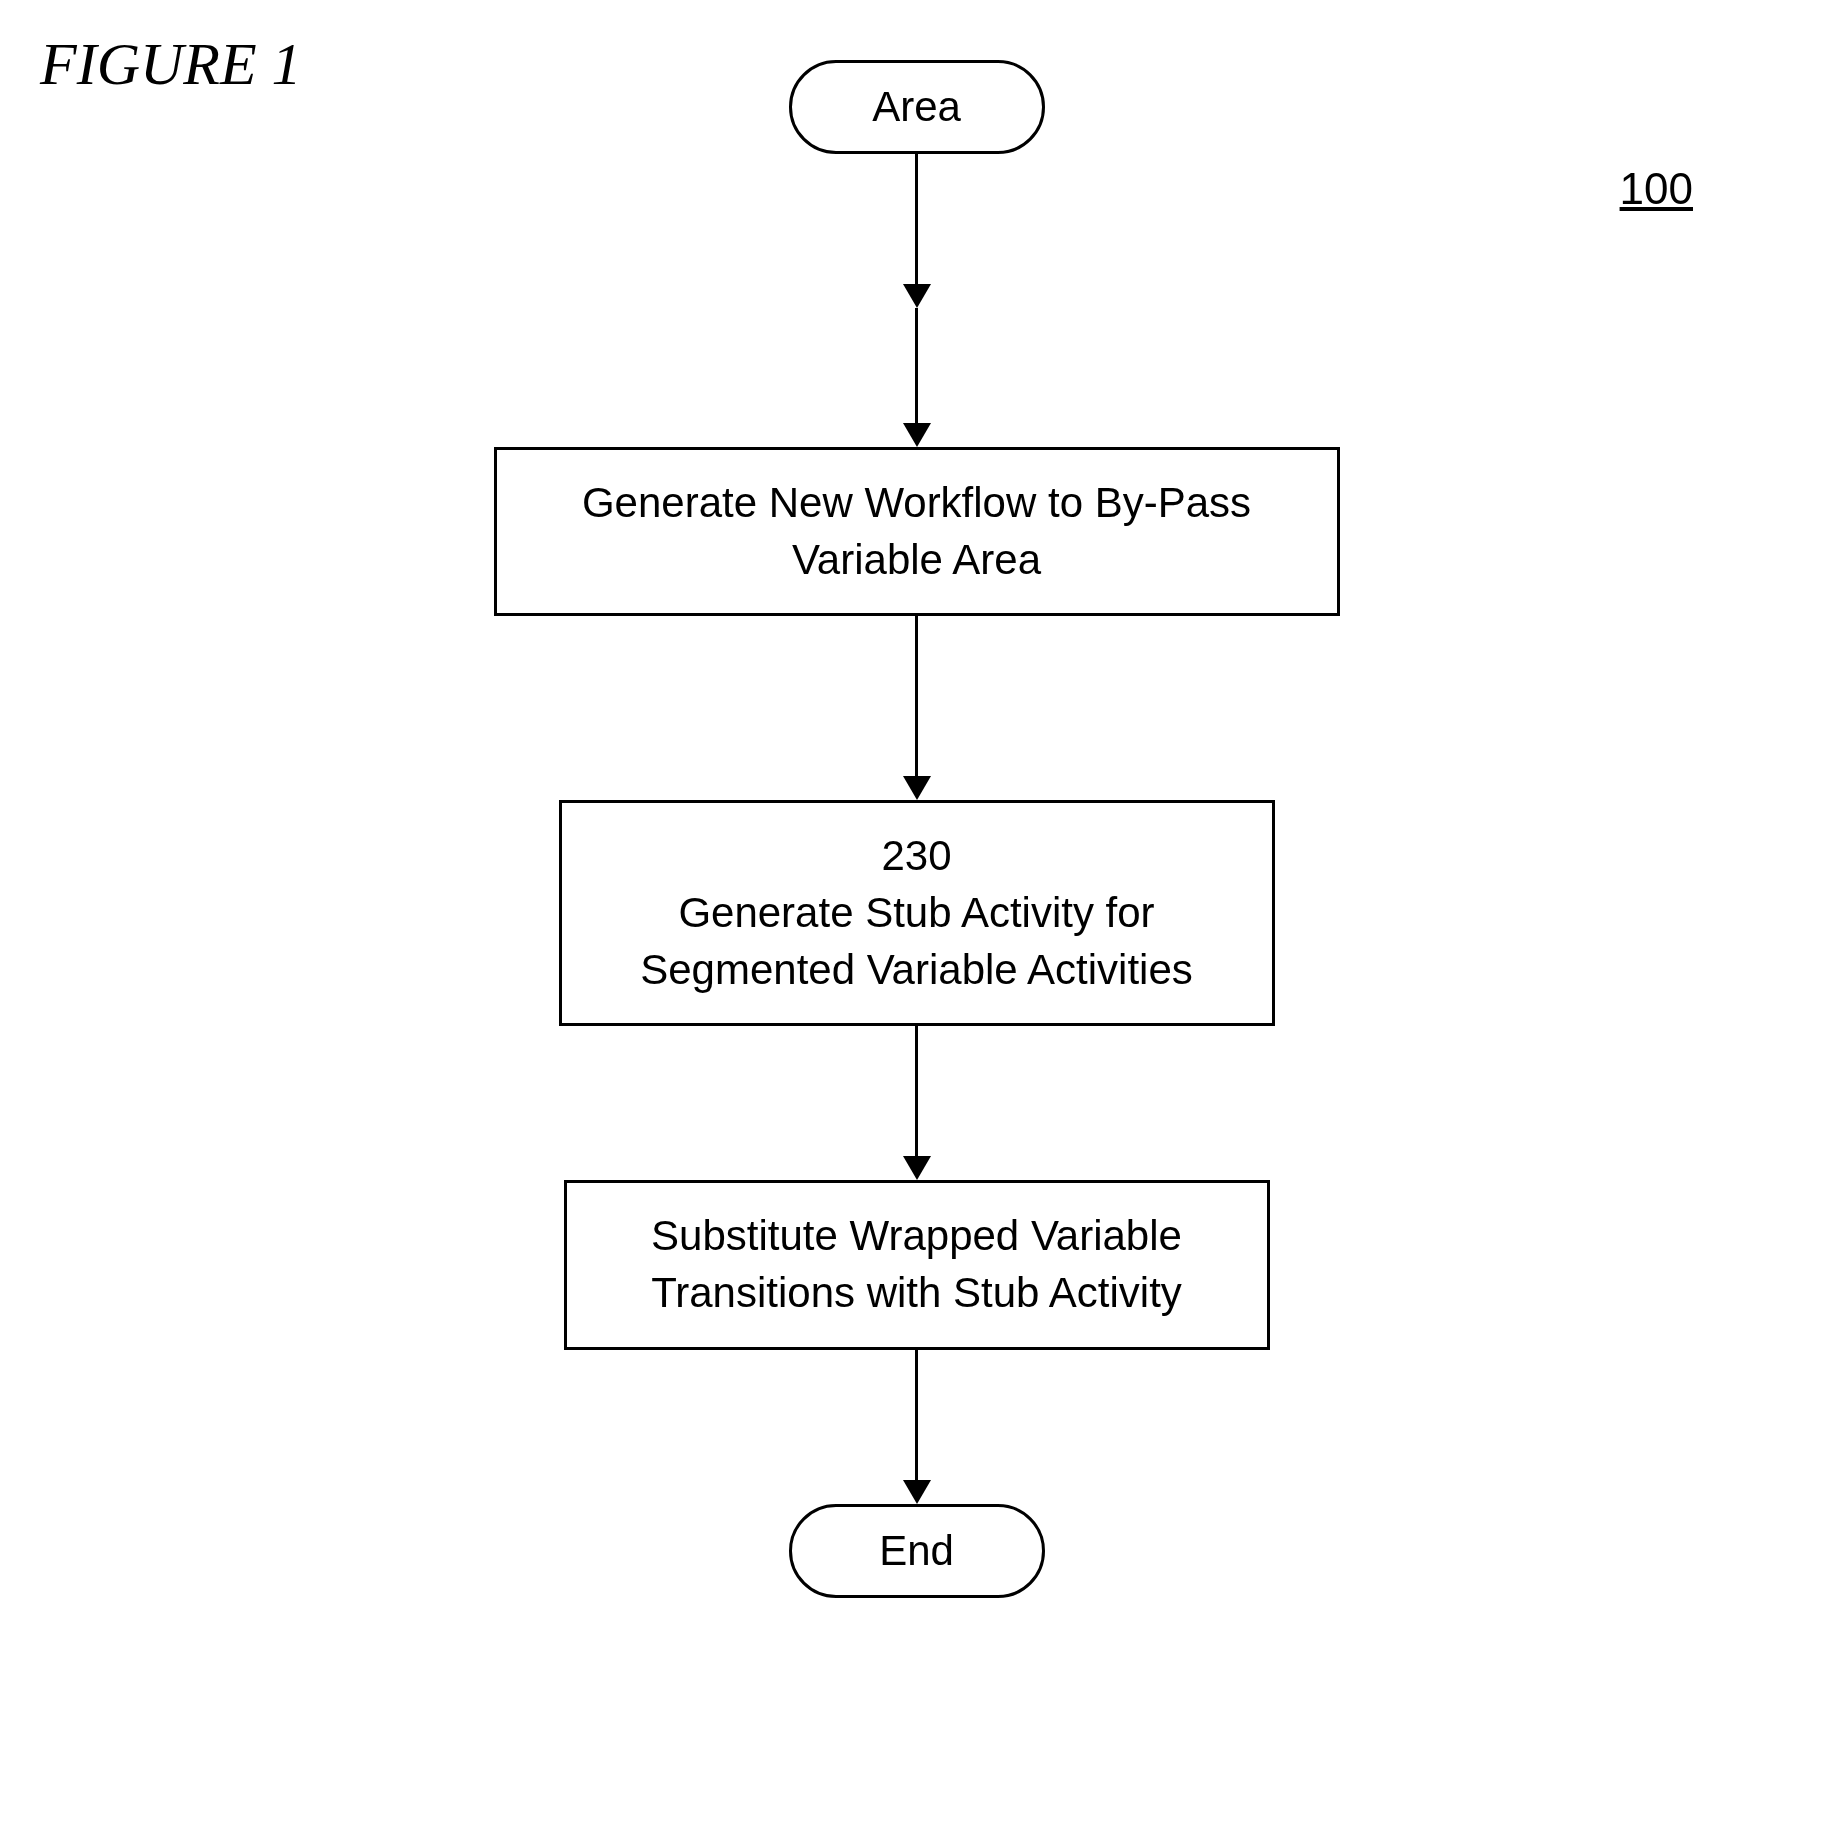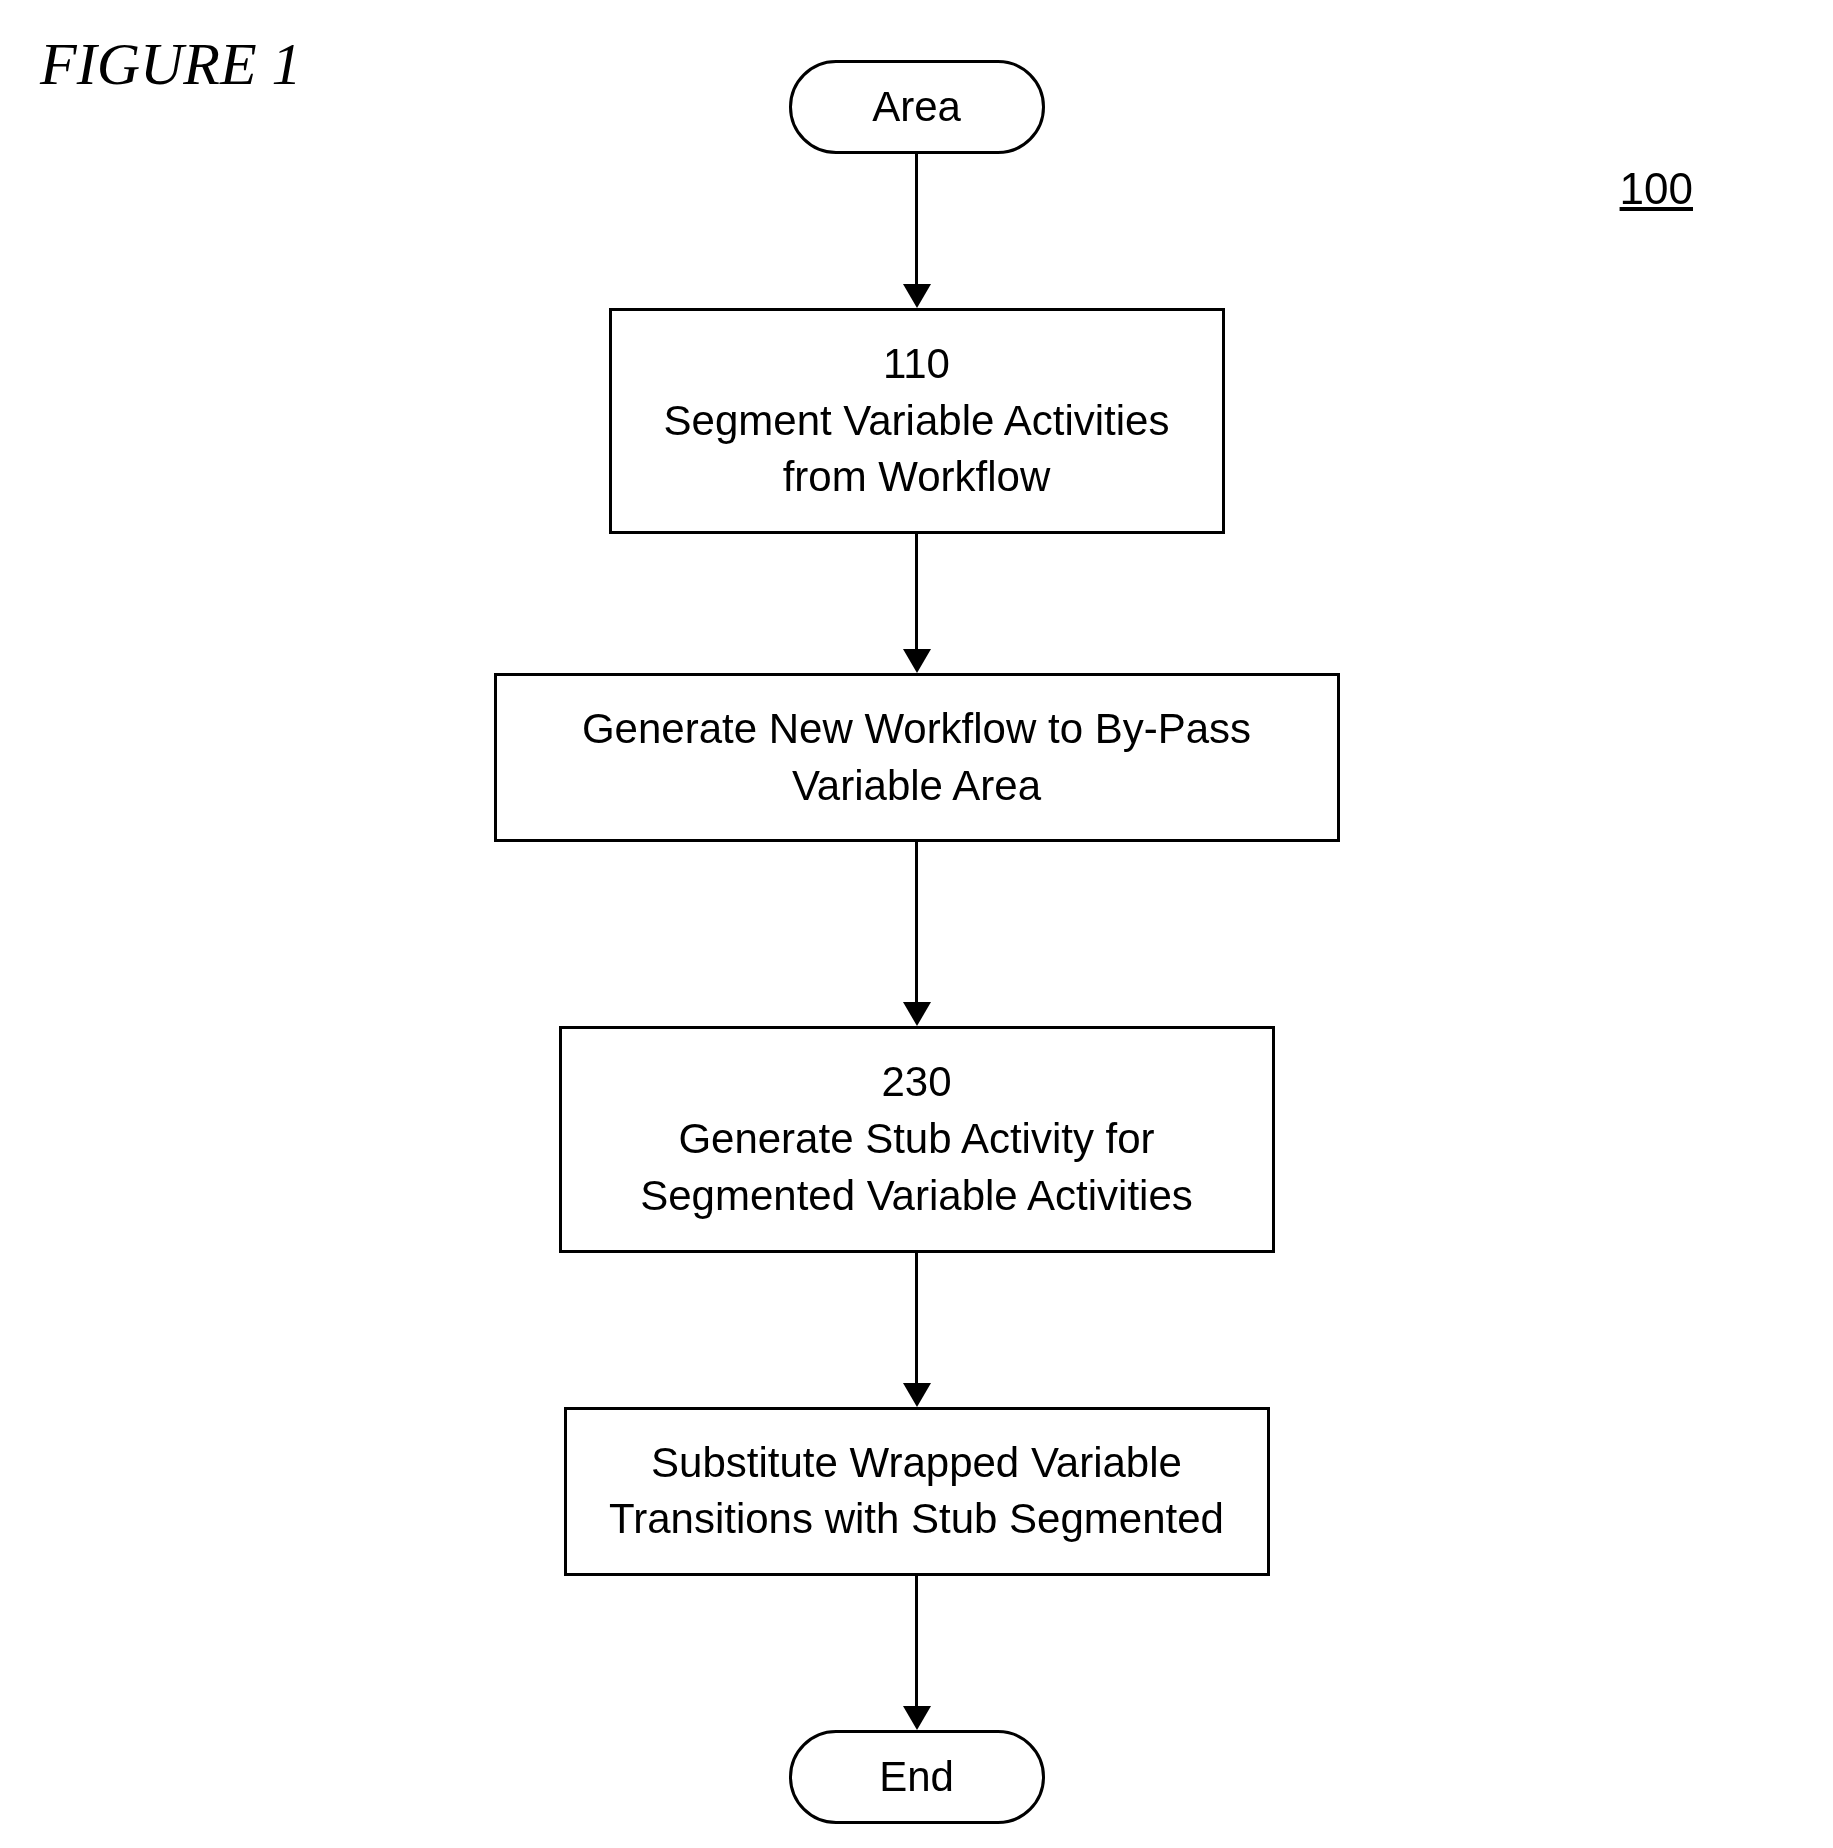"110" div.process { html: <div> <span>110</span> <span>Segment Variable Activities from Workflow</span> </div> -> none }
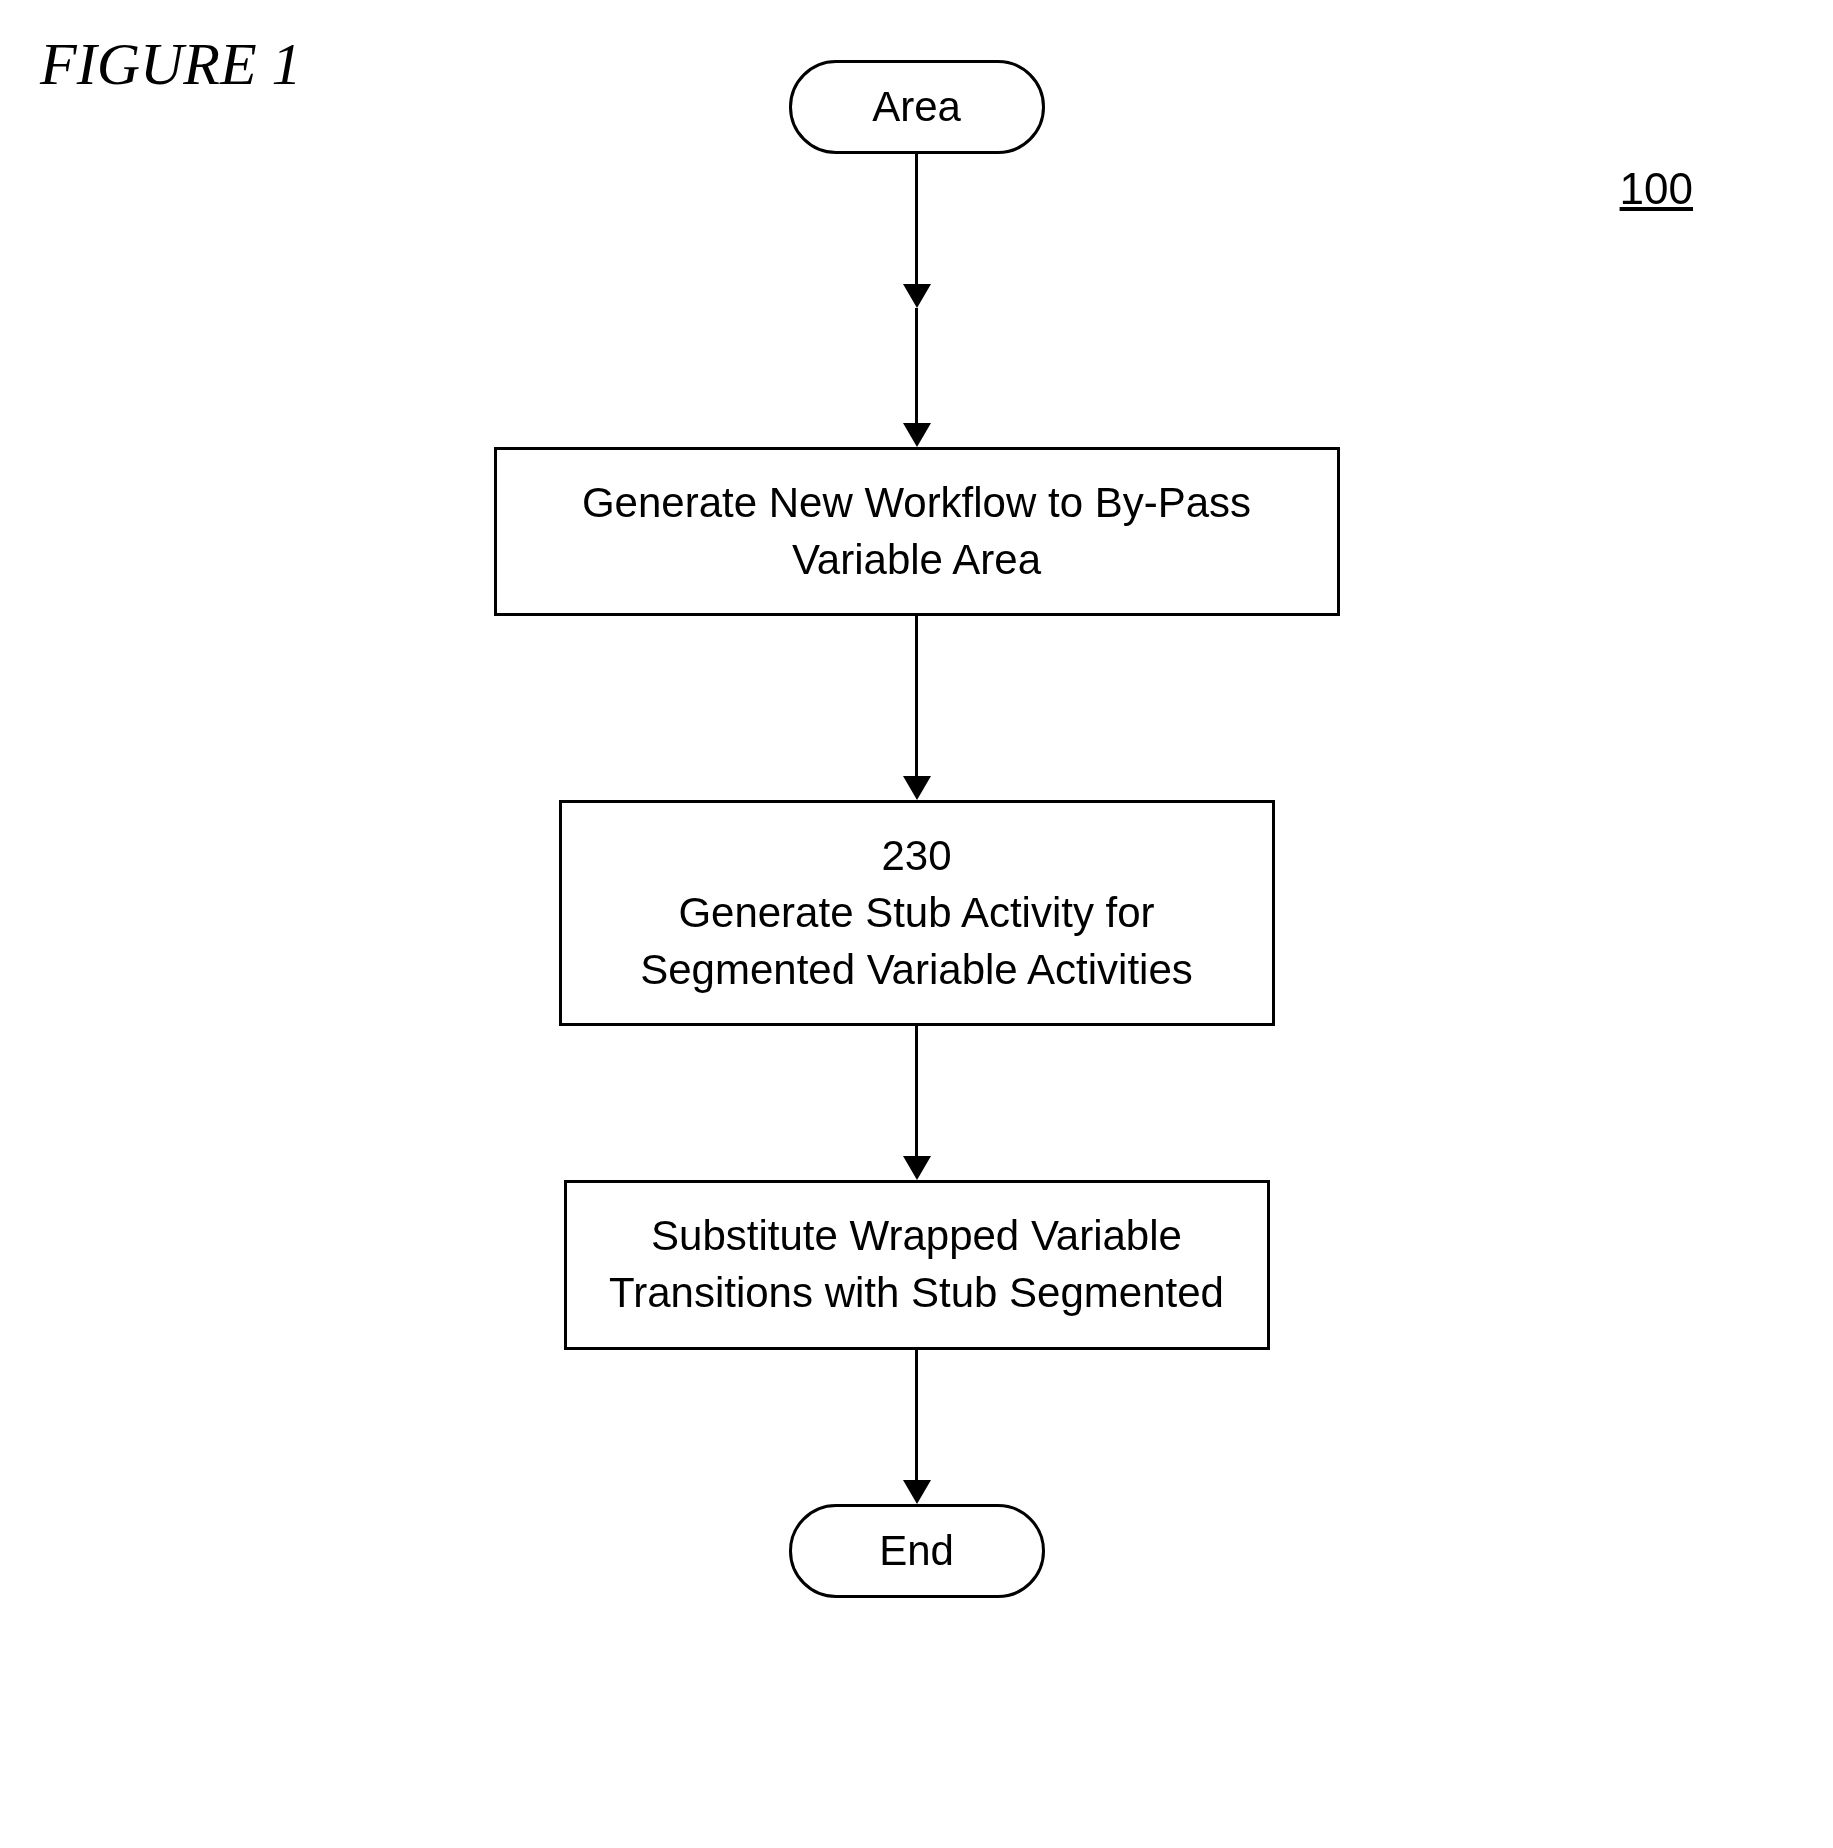"Substitute Wrapped Variable Transitions" span { text: Segmented -> Activity }
